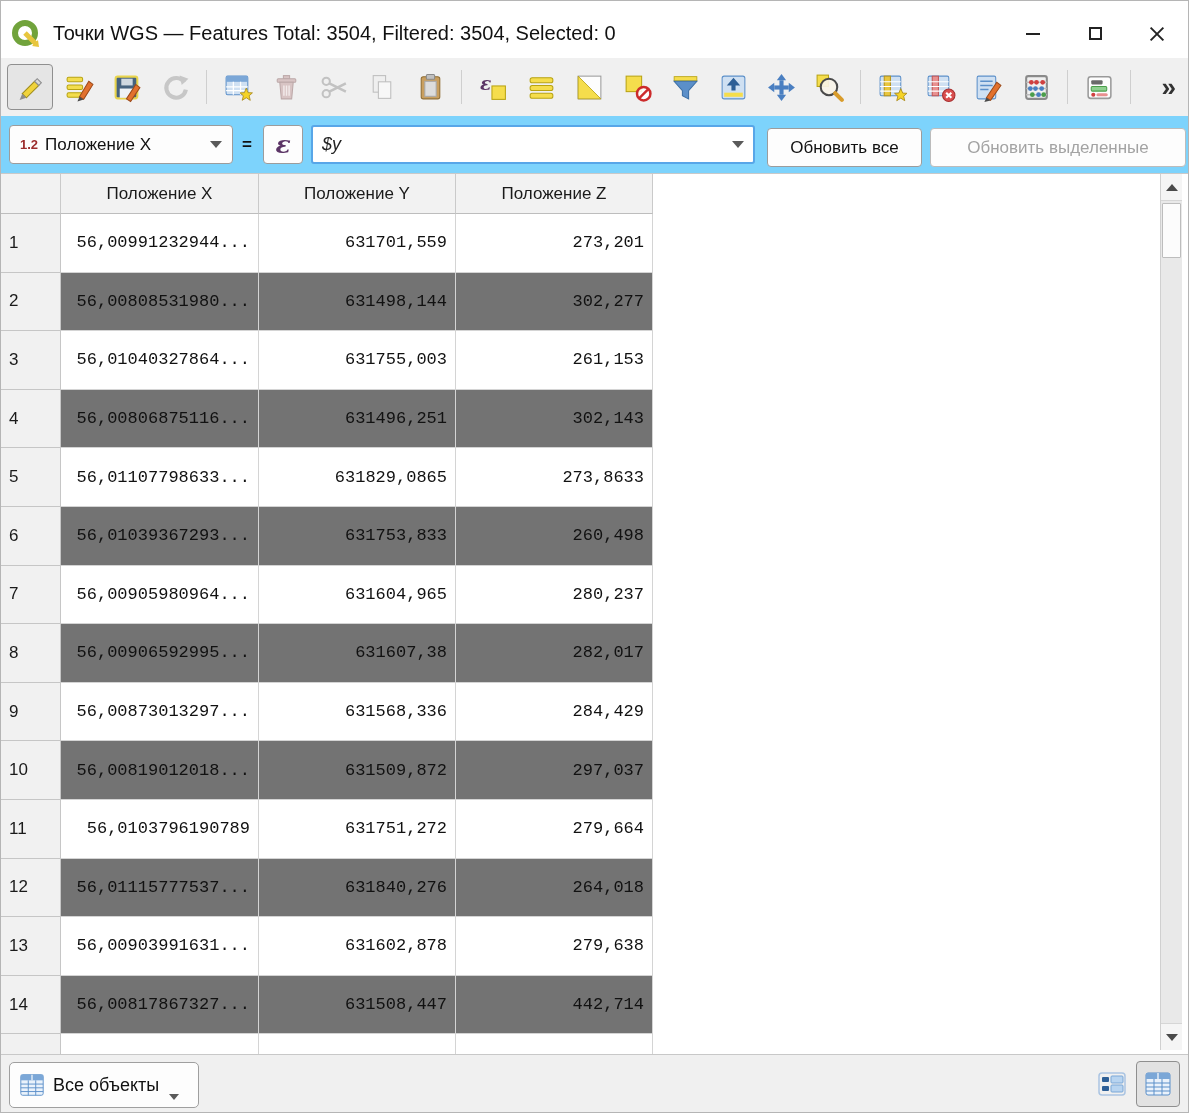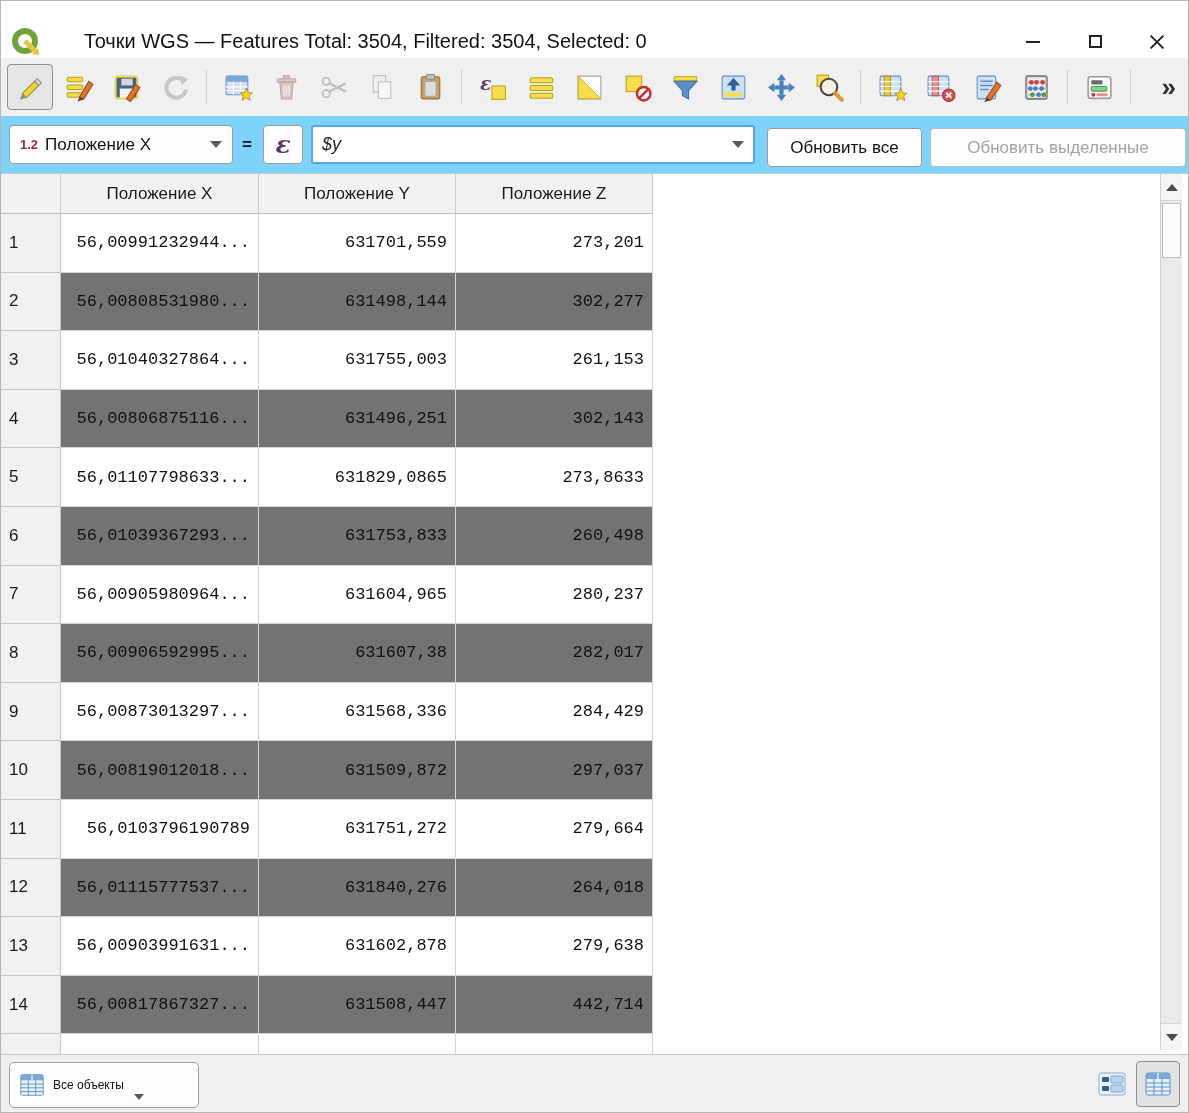"Точки WGS — Features Total:" .titlebar { gap: 31px -> none; top: 12px -> 4px }
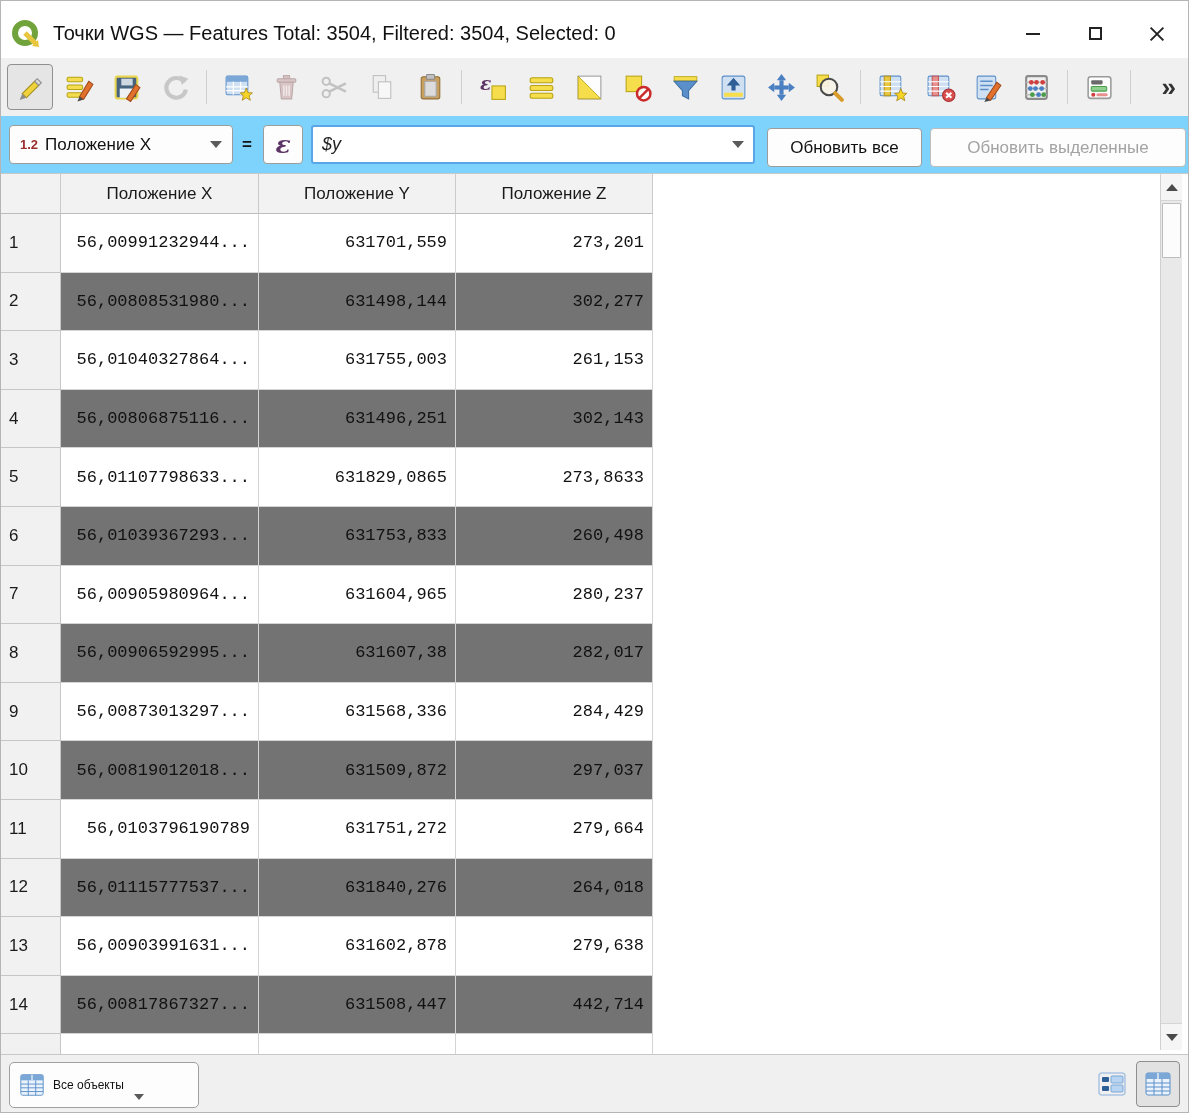"Все объекты" .view-label { font-size: 12px -> 18px }
